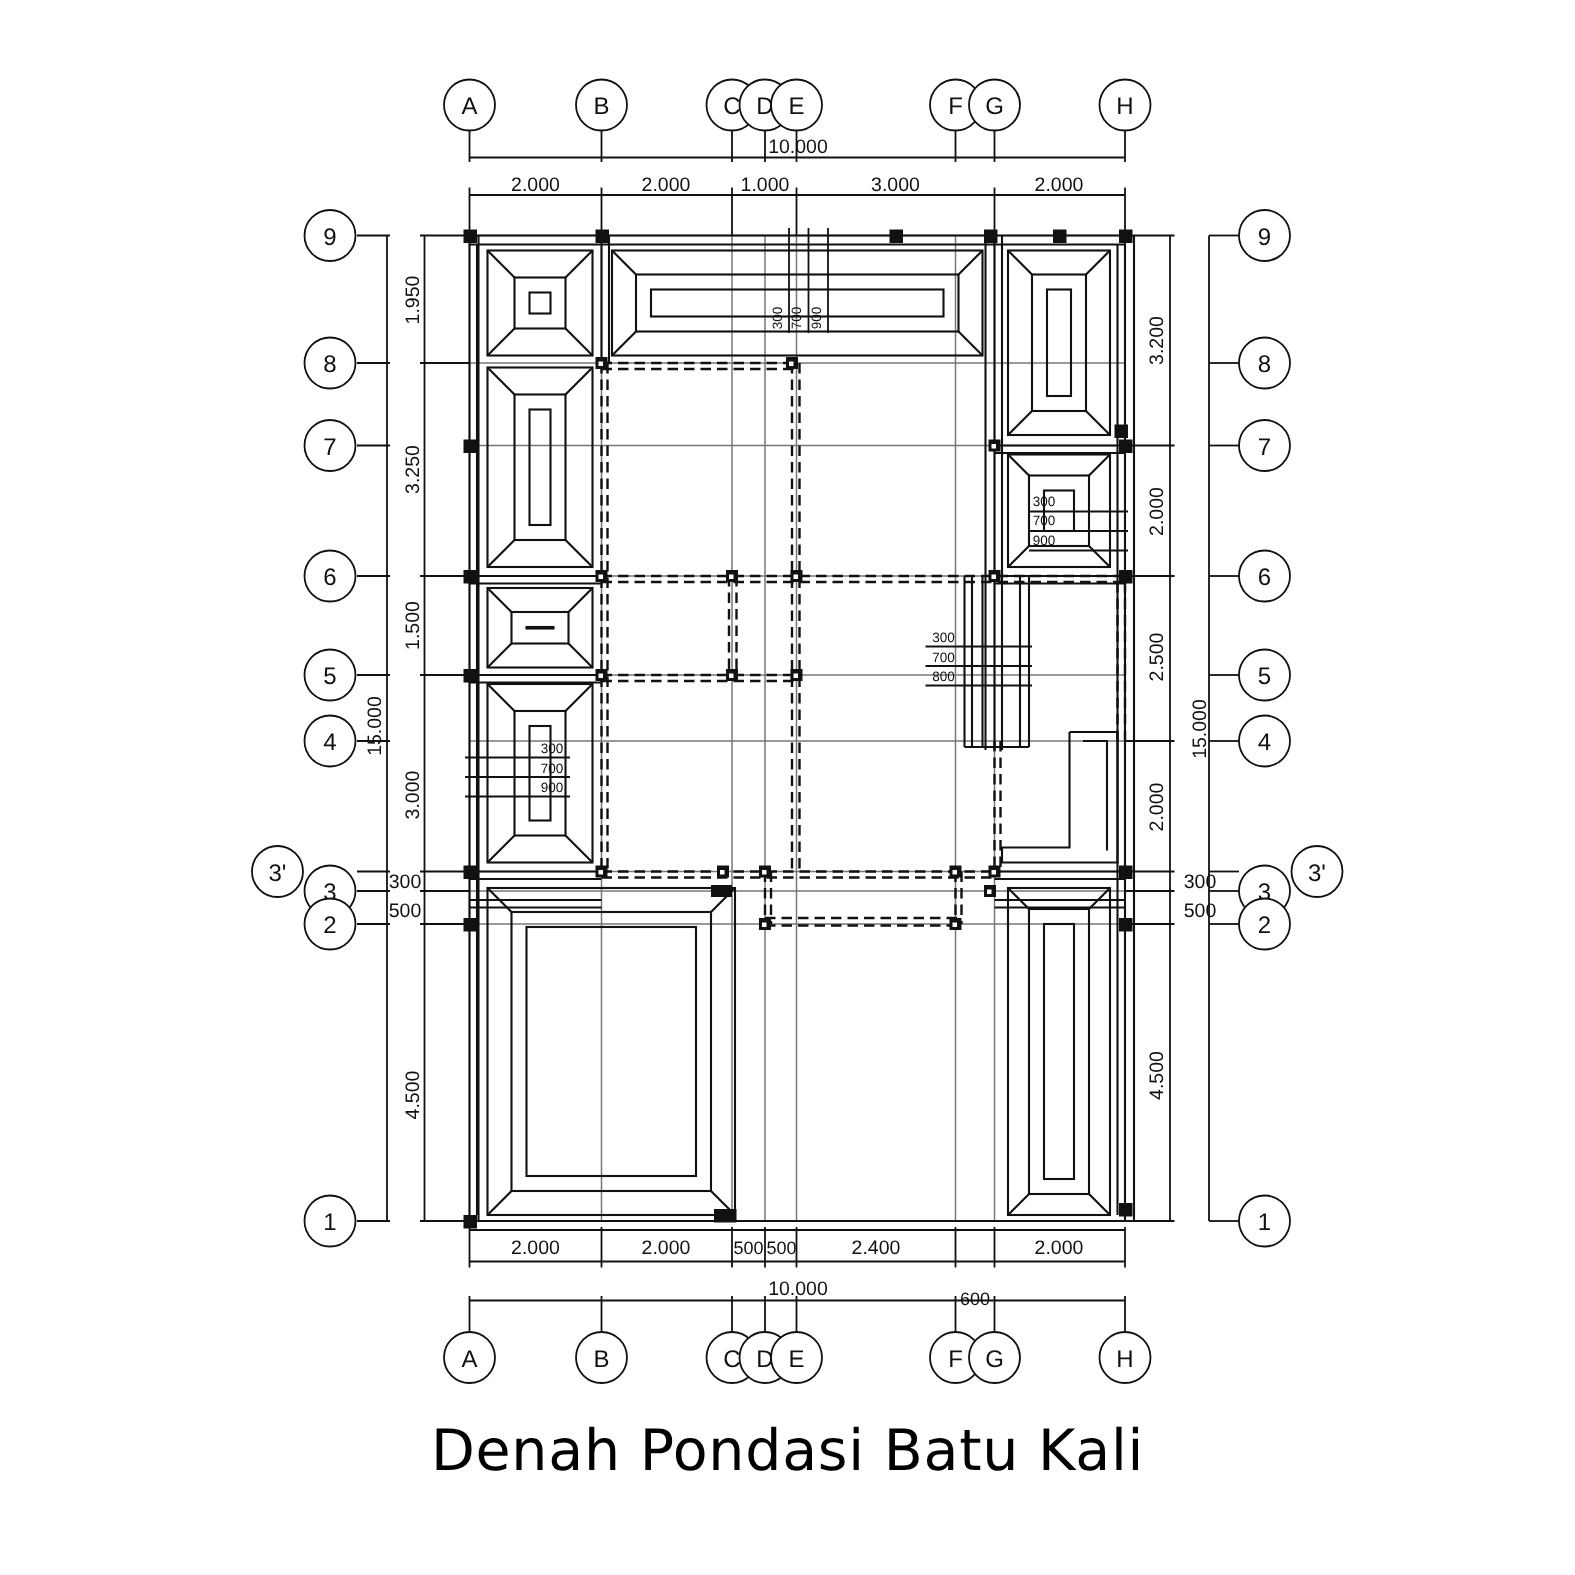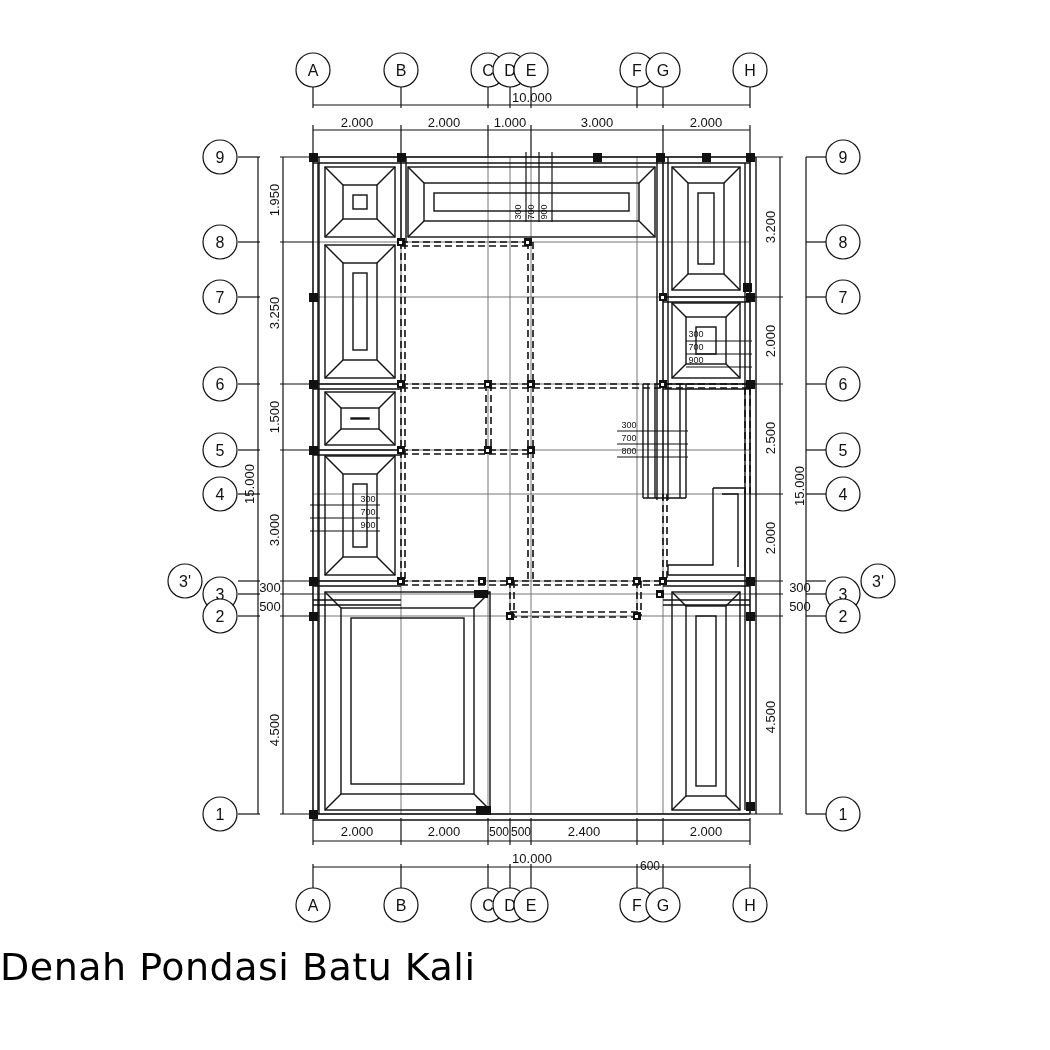"Denah Pondasi Batu Kali" .title { text-align: left -> center }
